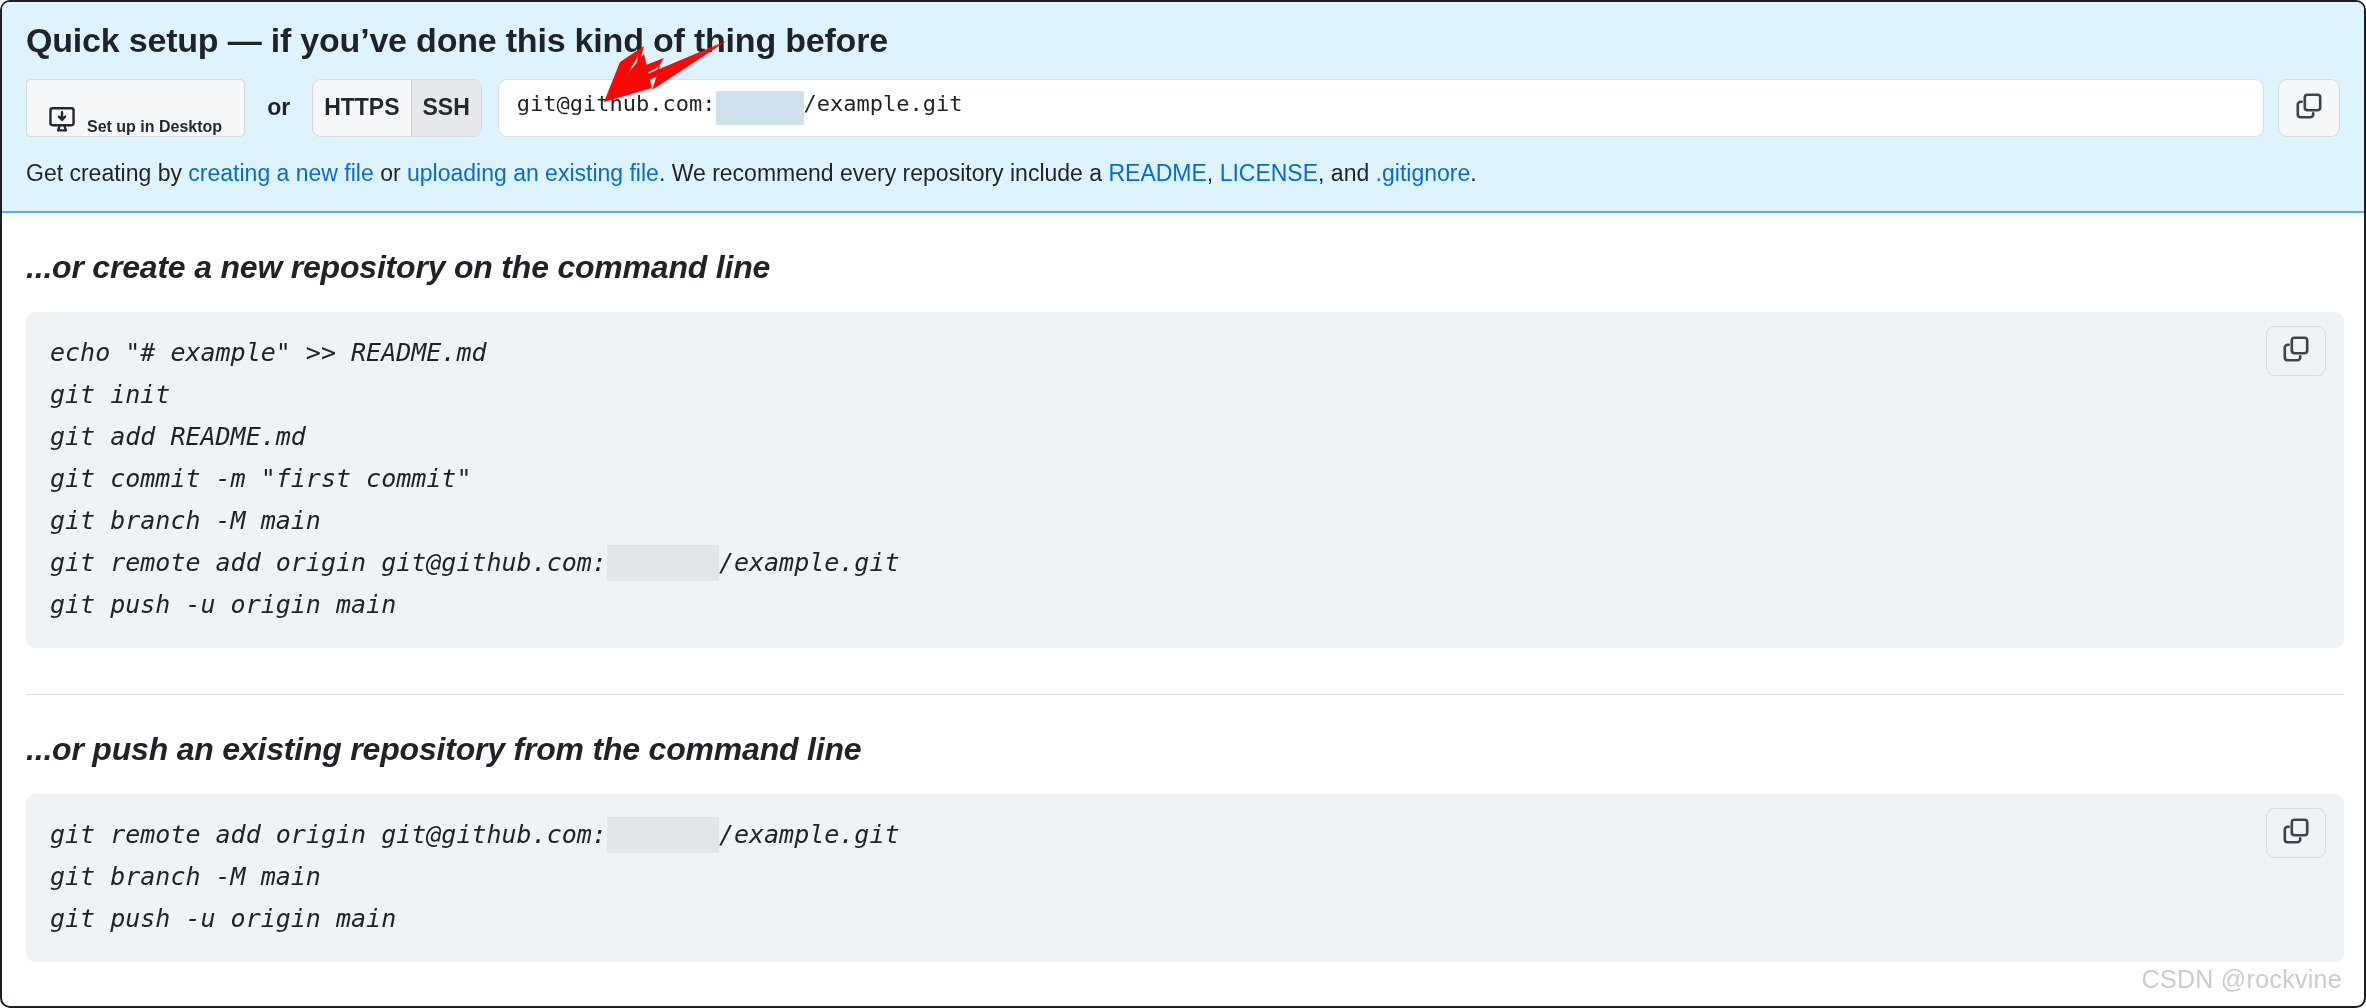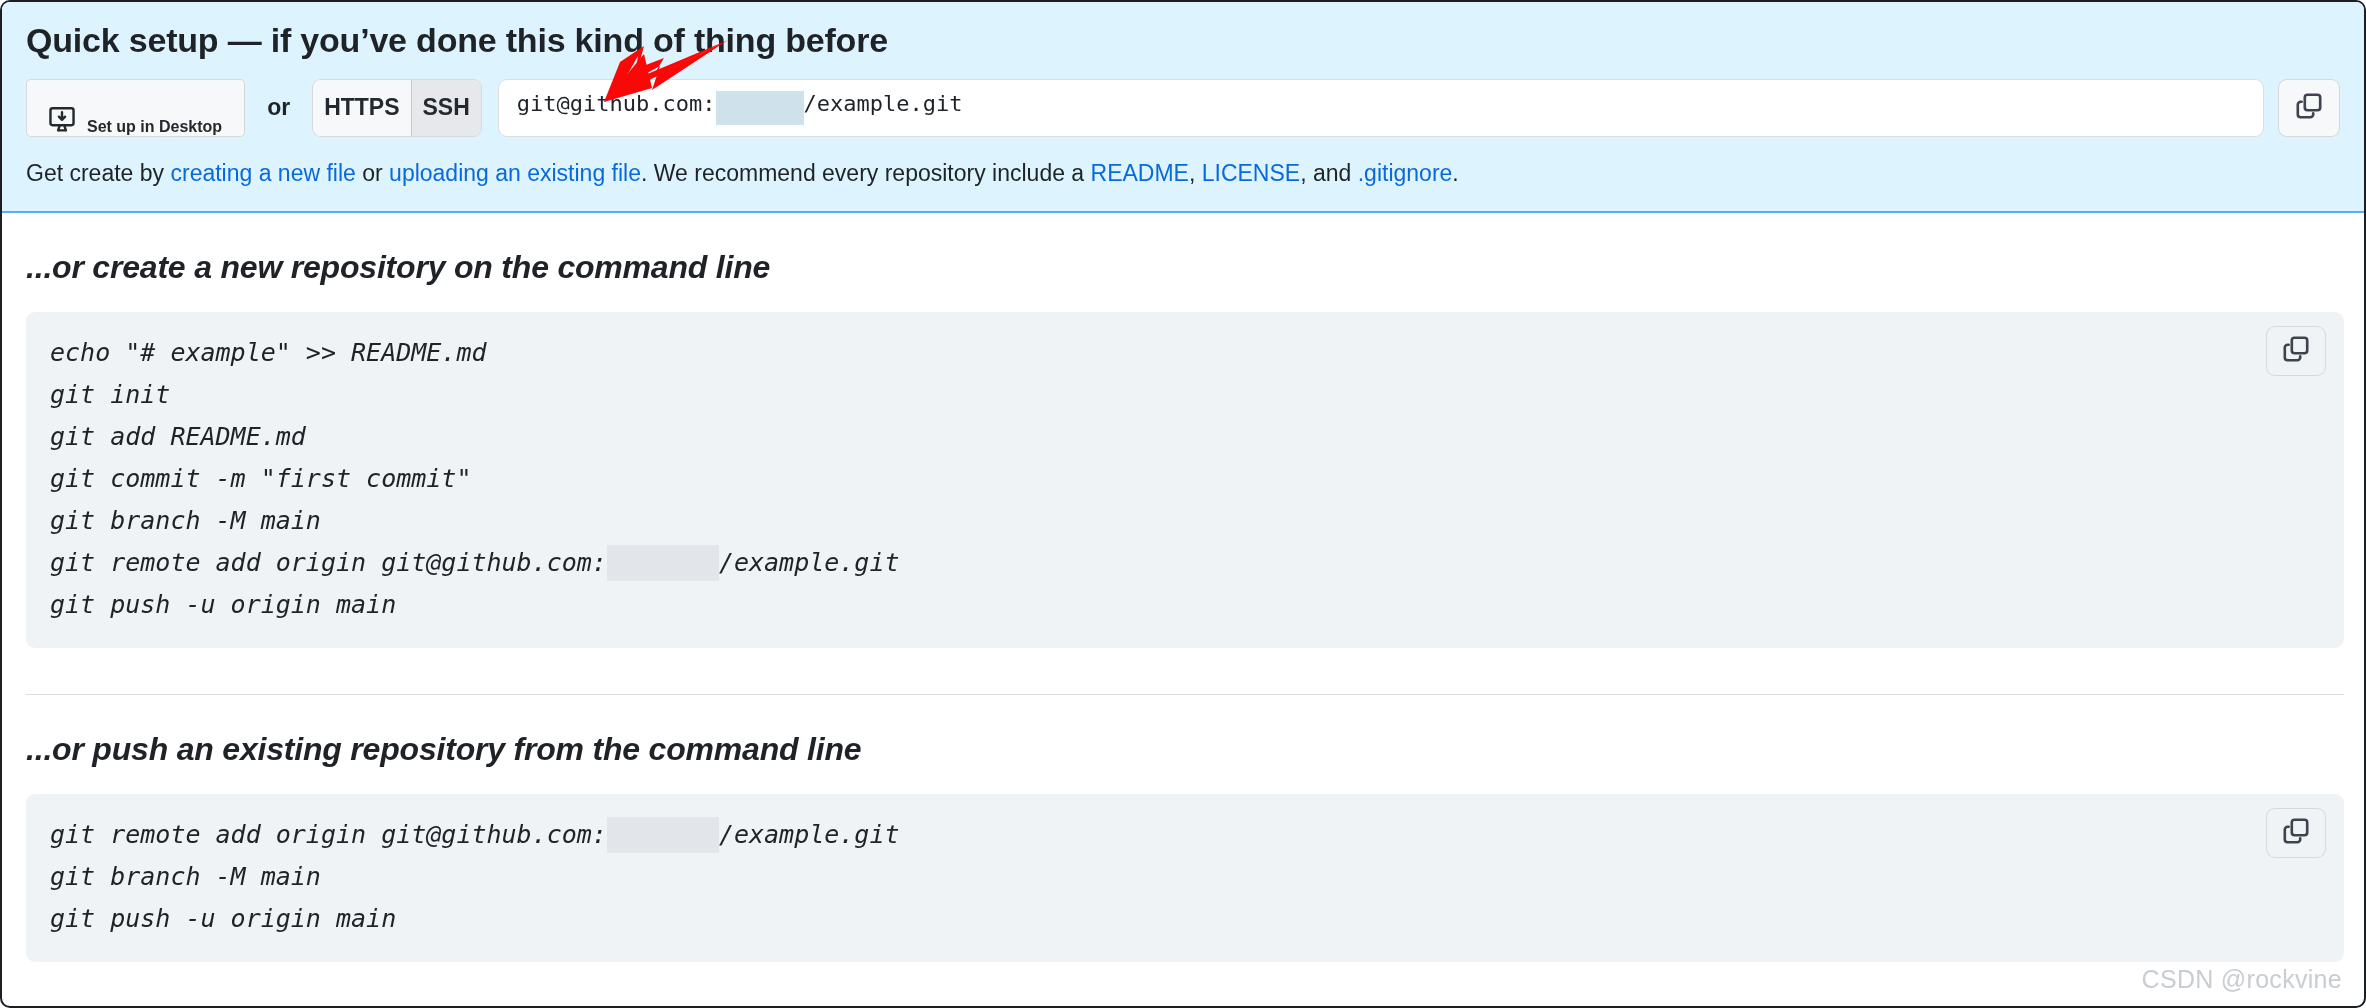"Get create by" span { text: create -> creating }
